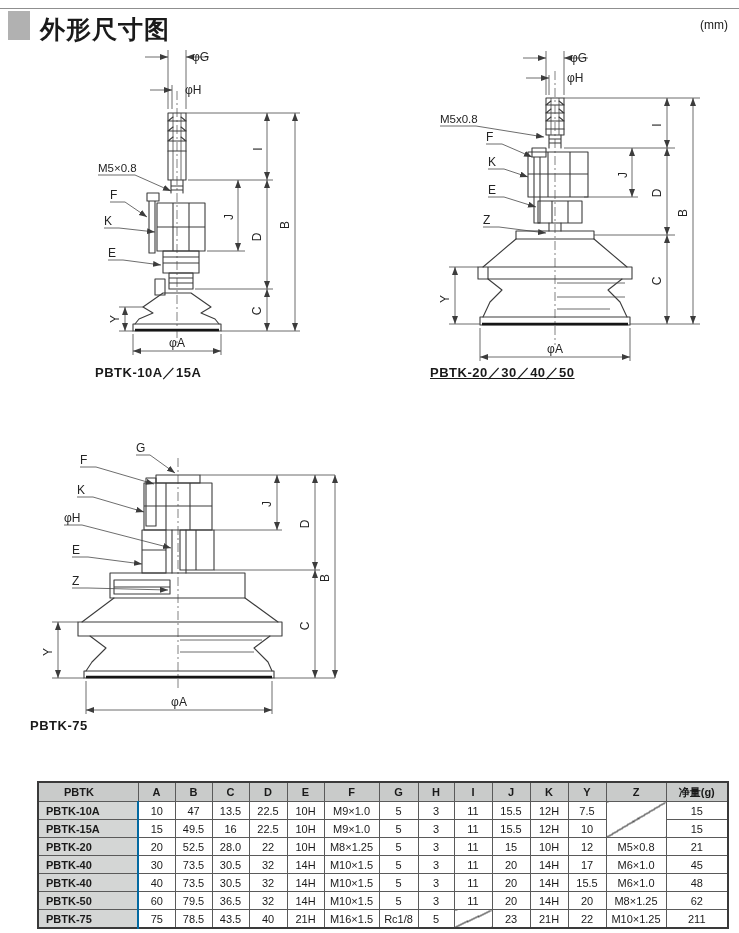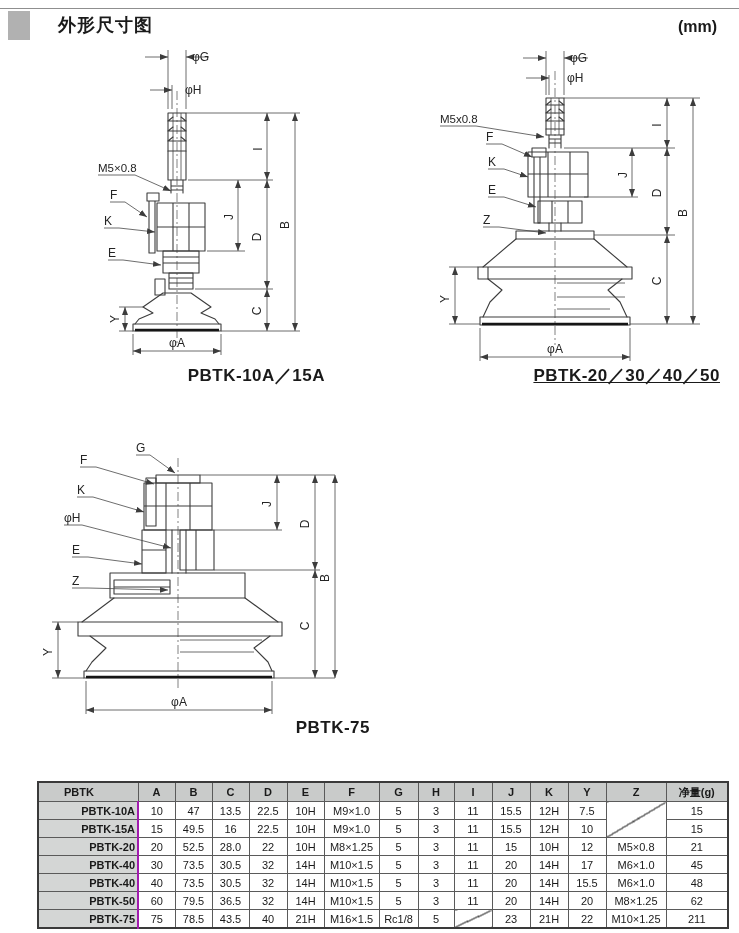"外形尺寸图" .page-title { font-size: 18px -> 25px; left: 58px -> 40px }
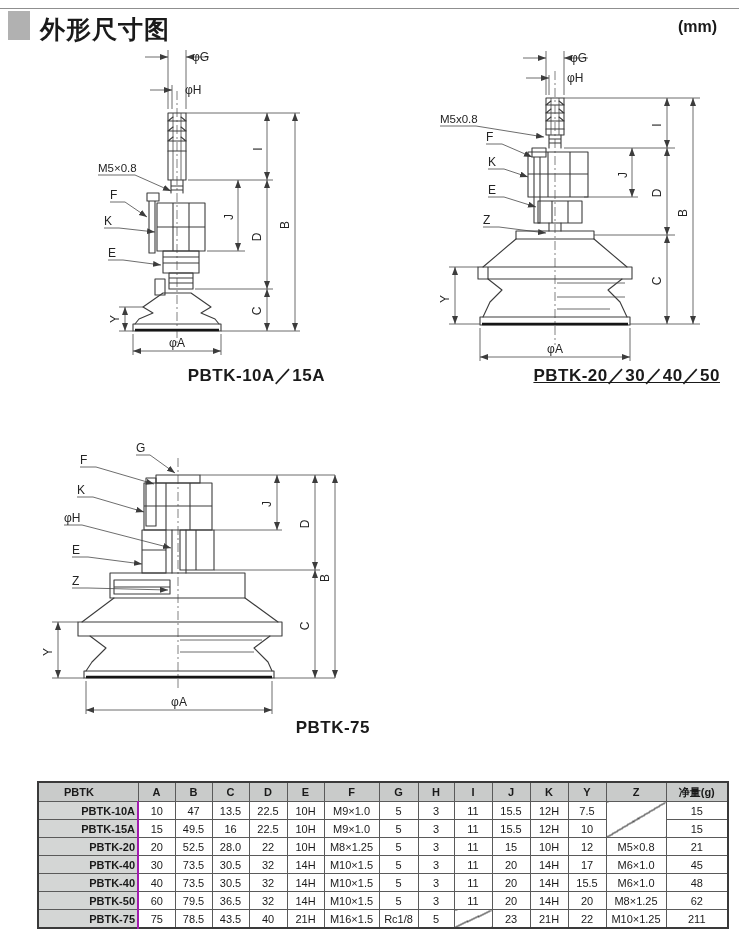"(mm)" .unit-label { font-size: 16px -> 12px; font-weight: bold -> none; right: 22px -> 11px }
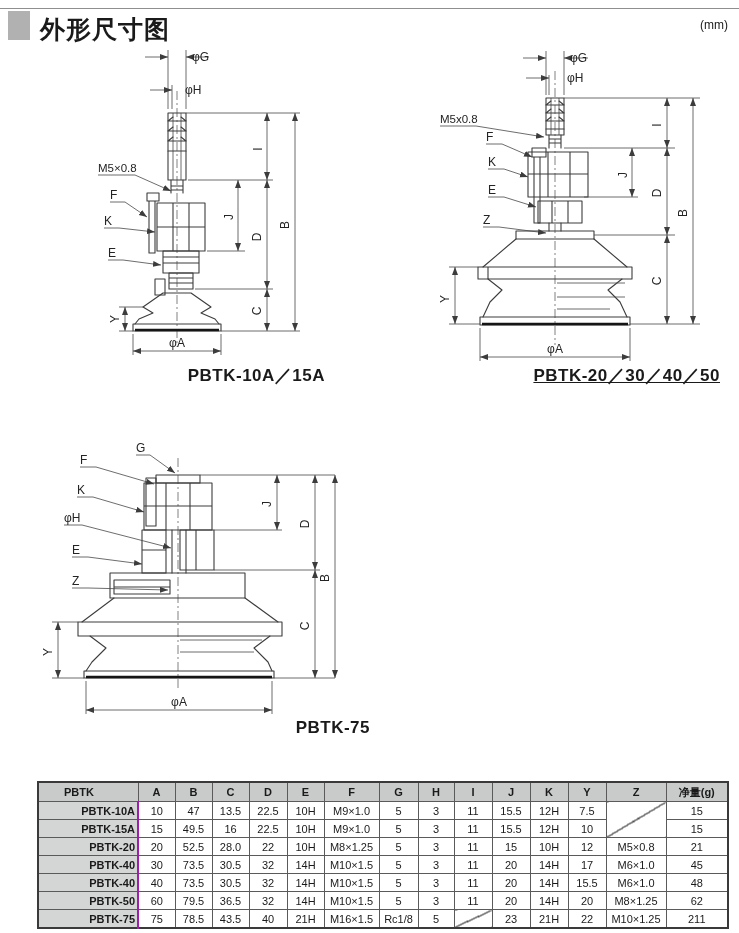"PBTK-10A／15A" .caption { font-size: 17px -> 13px; text-align: right -> left }
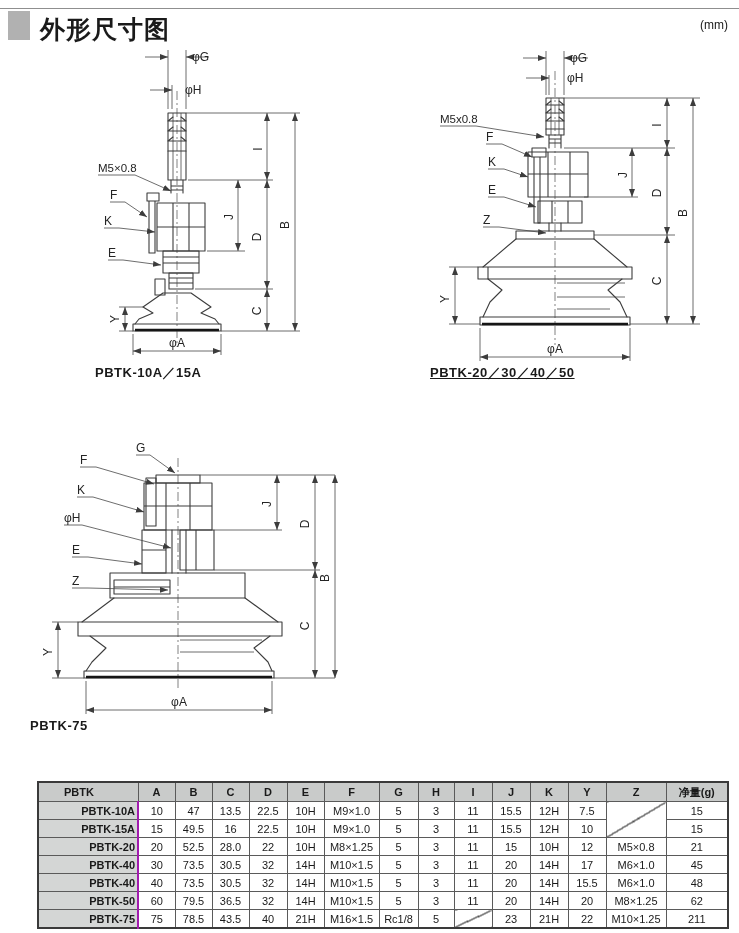"PBTK-10A" #dim-table tbody th { border-right: 2px solid #a21caf -> 2px solid #0369a1; text-align: right -> left }
